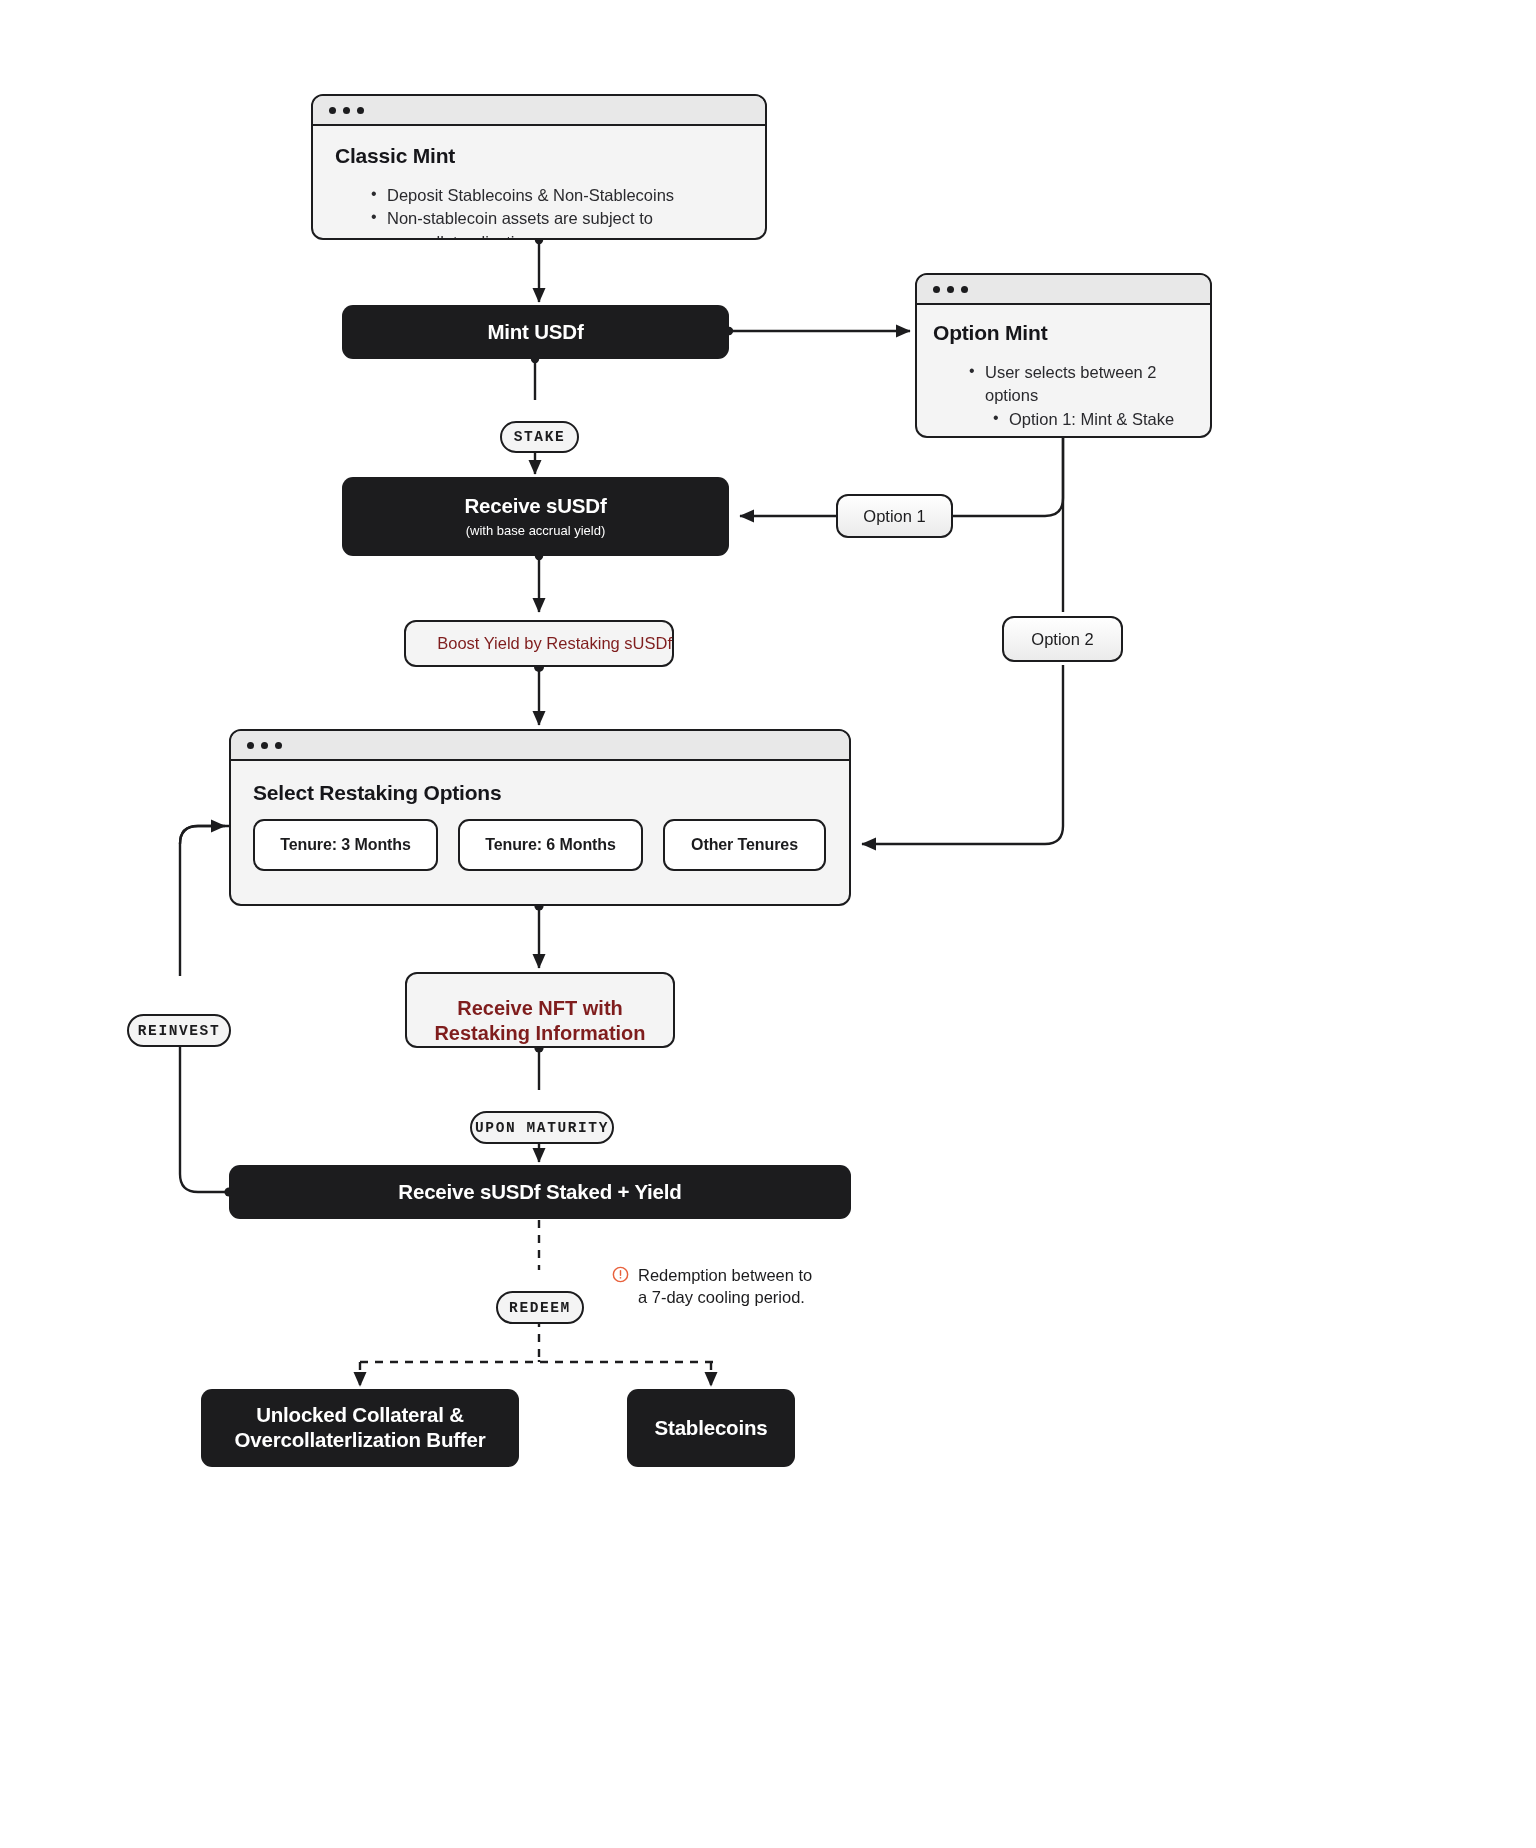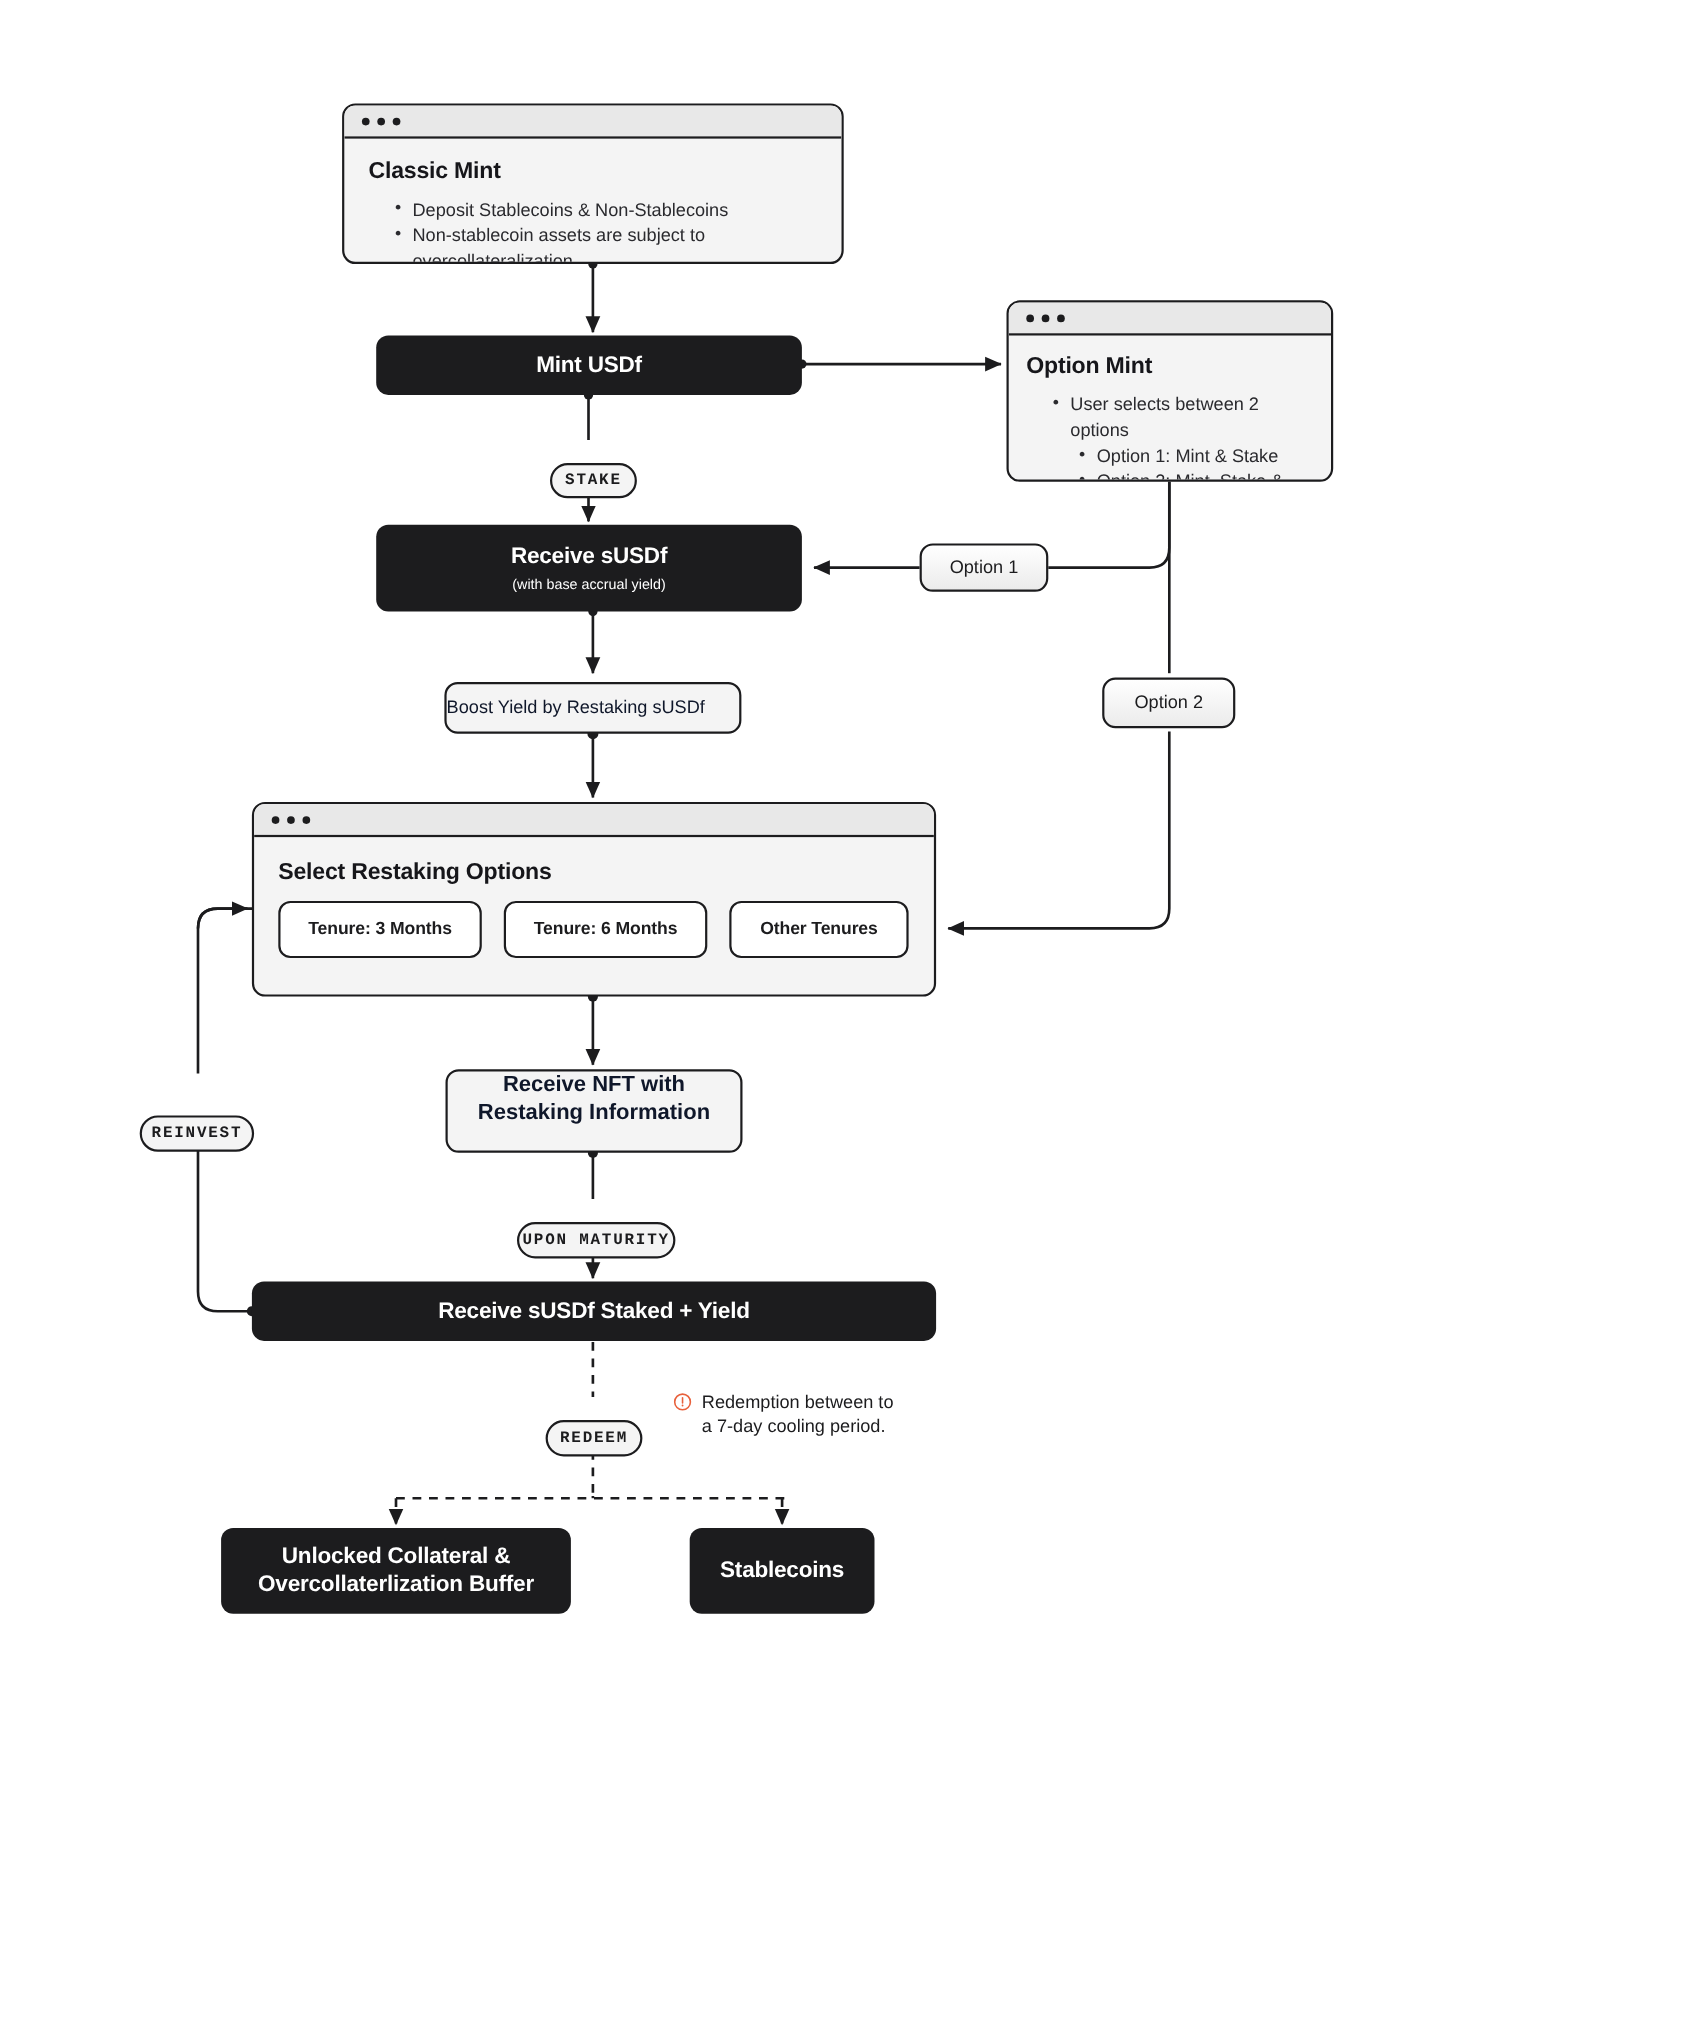"Deposit Stablecoins & Non-Stablecoins" .win ul { margin: 4px -> 16px }
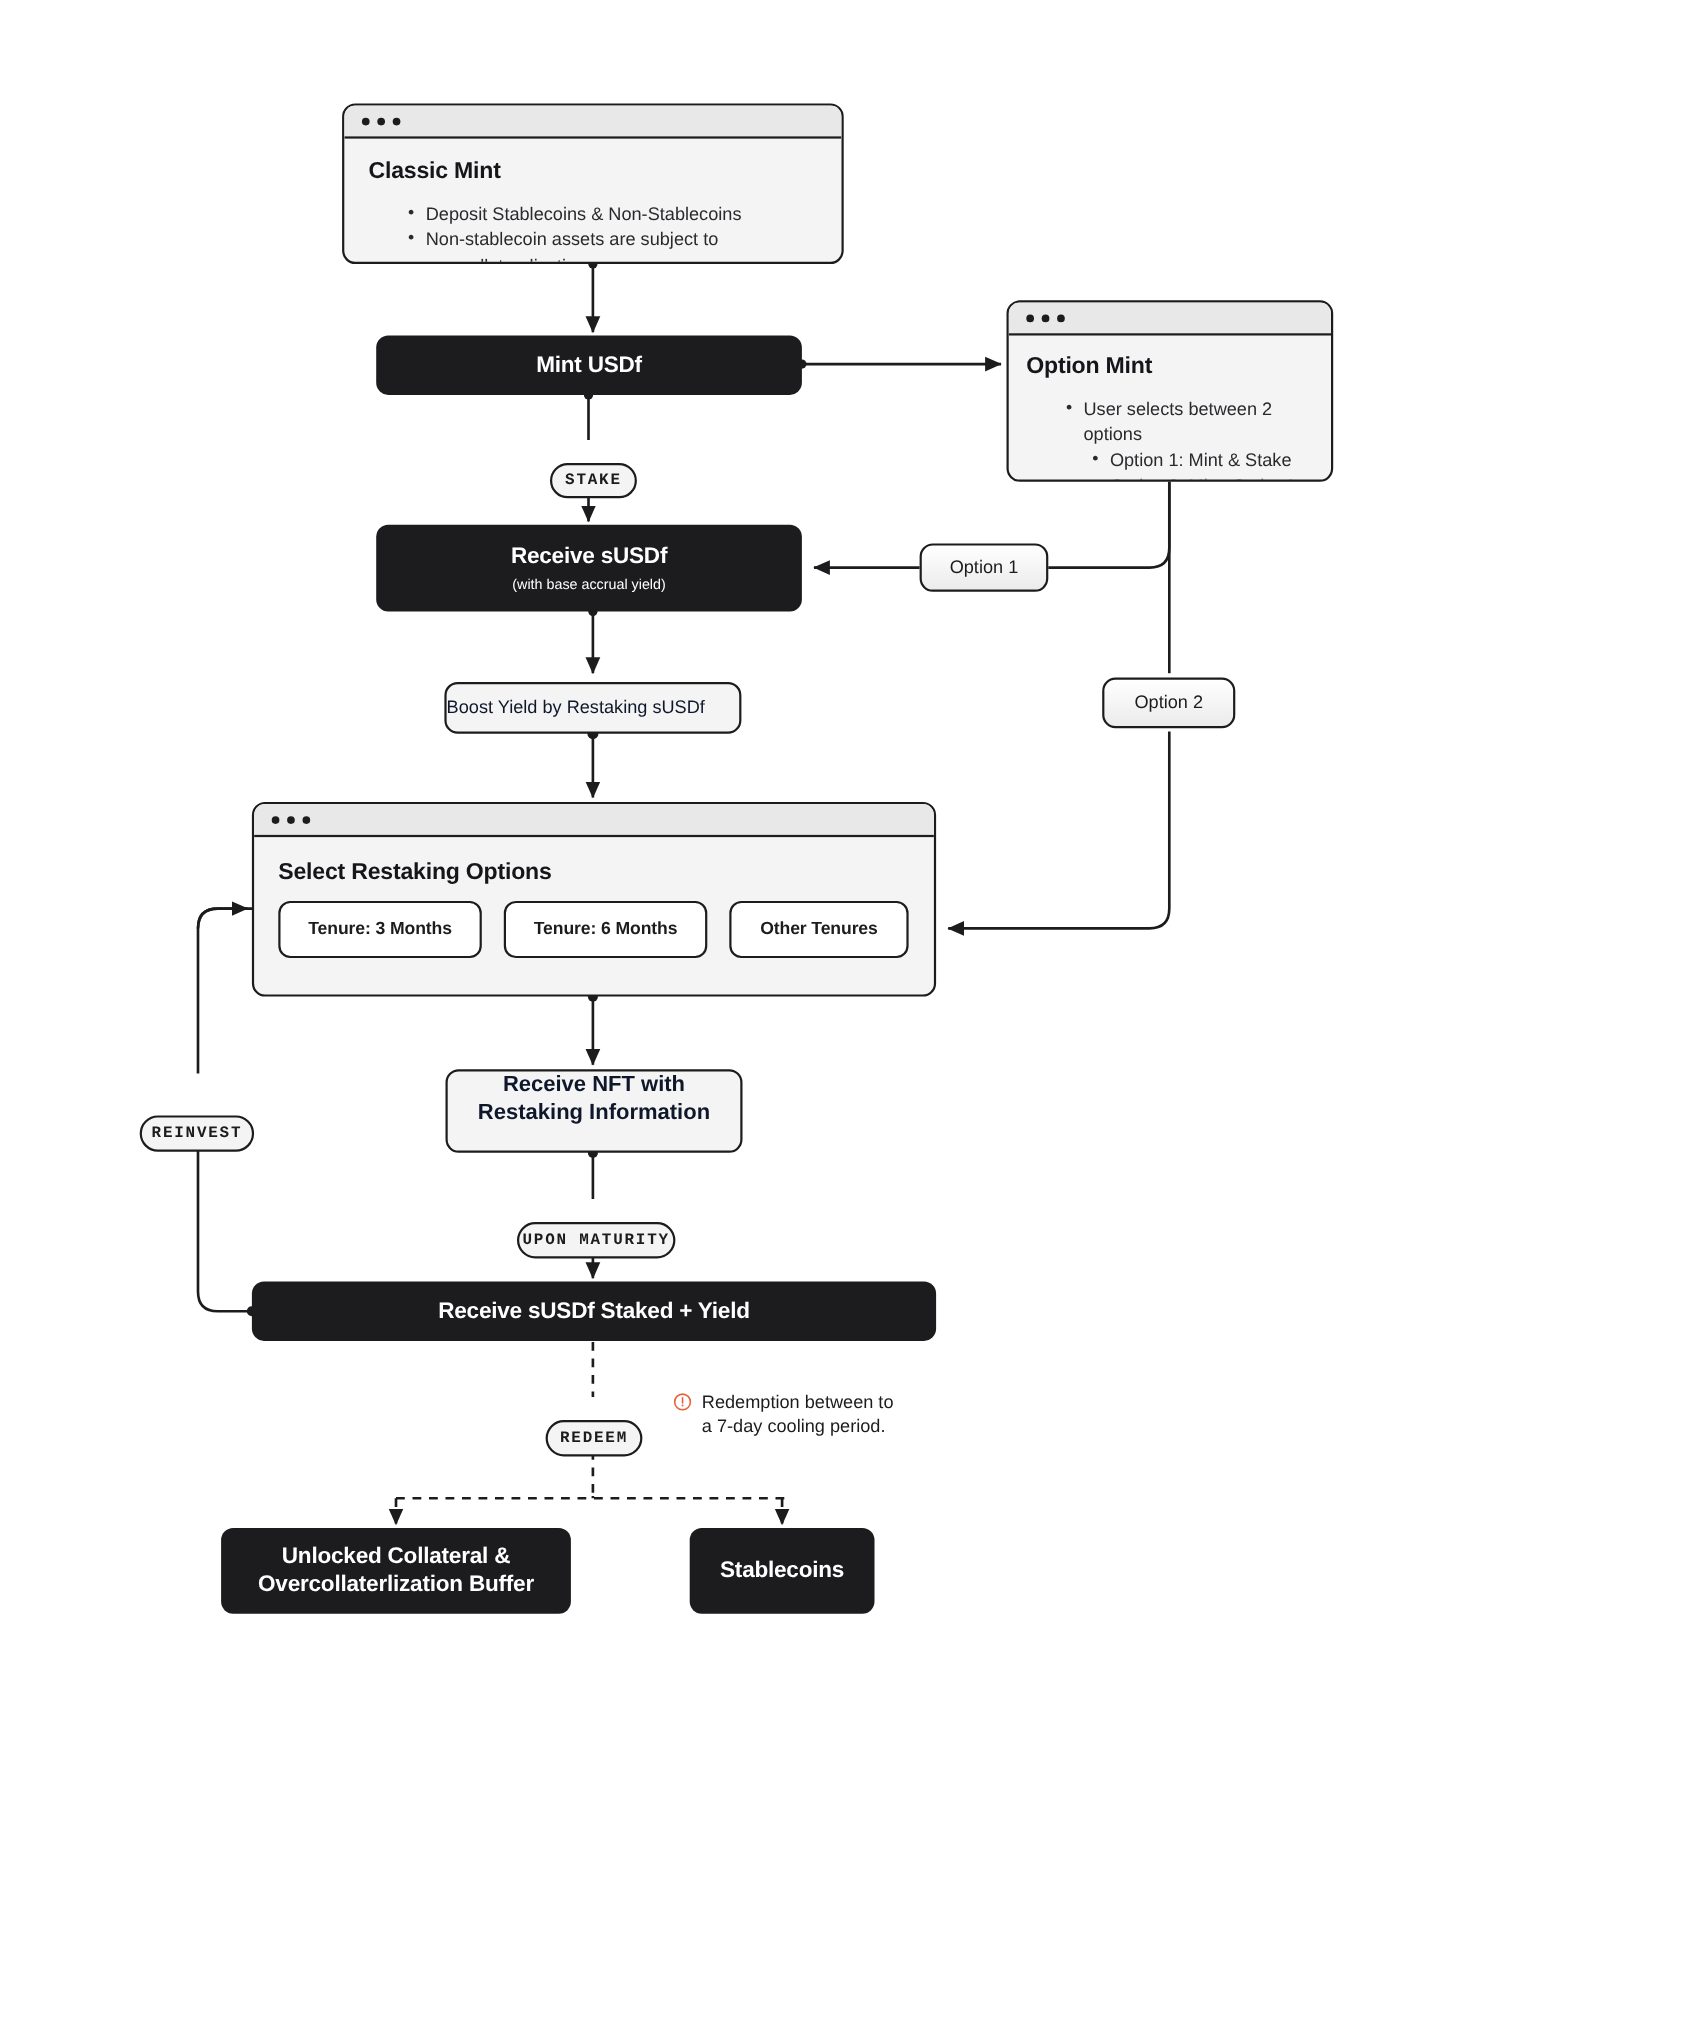"Boost Yield by Restaking sUSDf" .light { color: #0f172a -> #7f1d1d; justify-content: flex-start -> flex-end }
